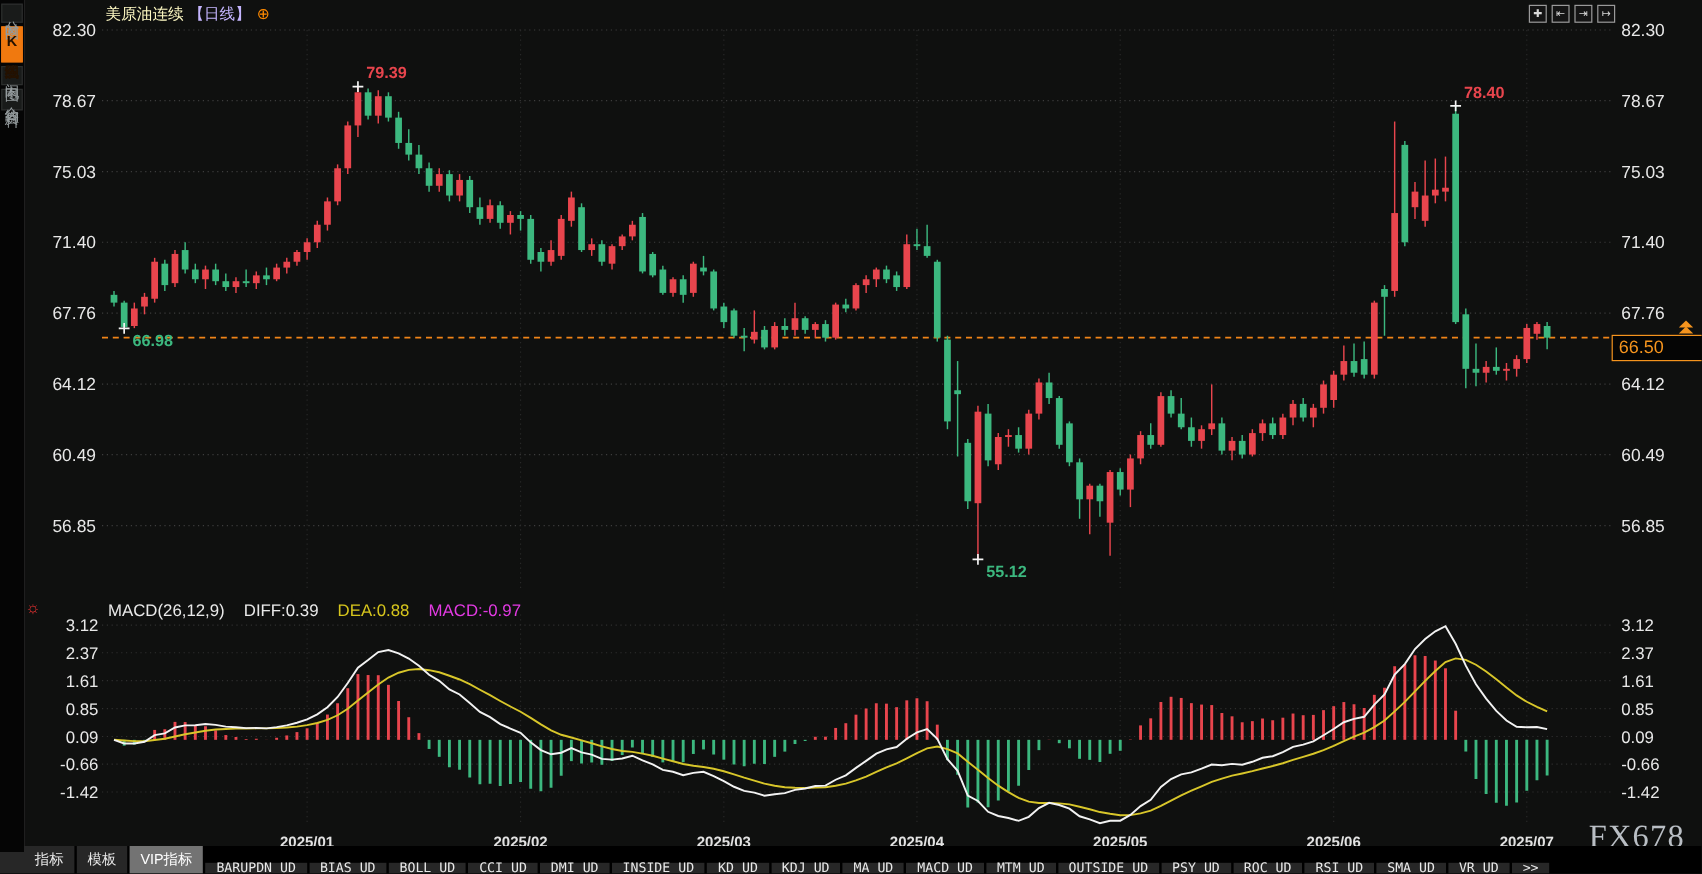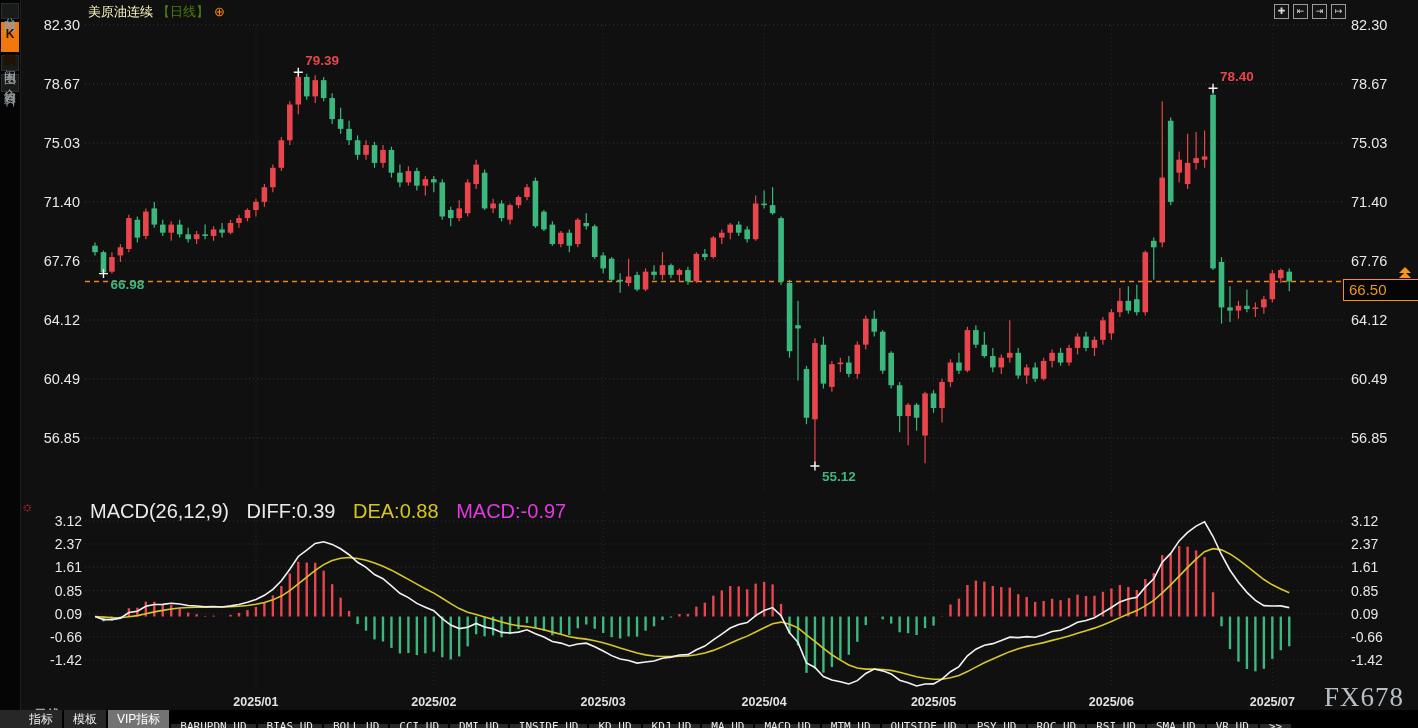"【日线】" #header .tag { color: #4d7c0f -> #c4b5fd }
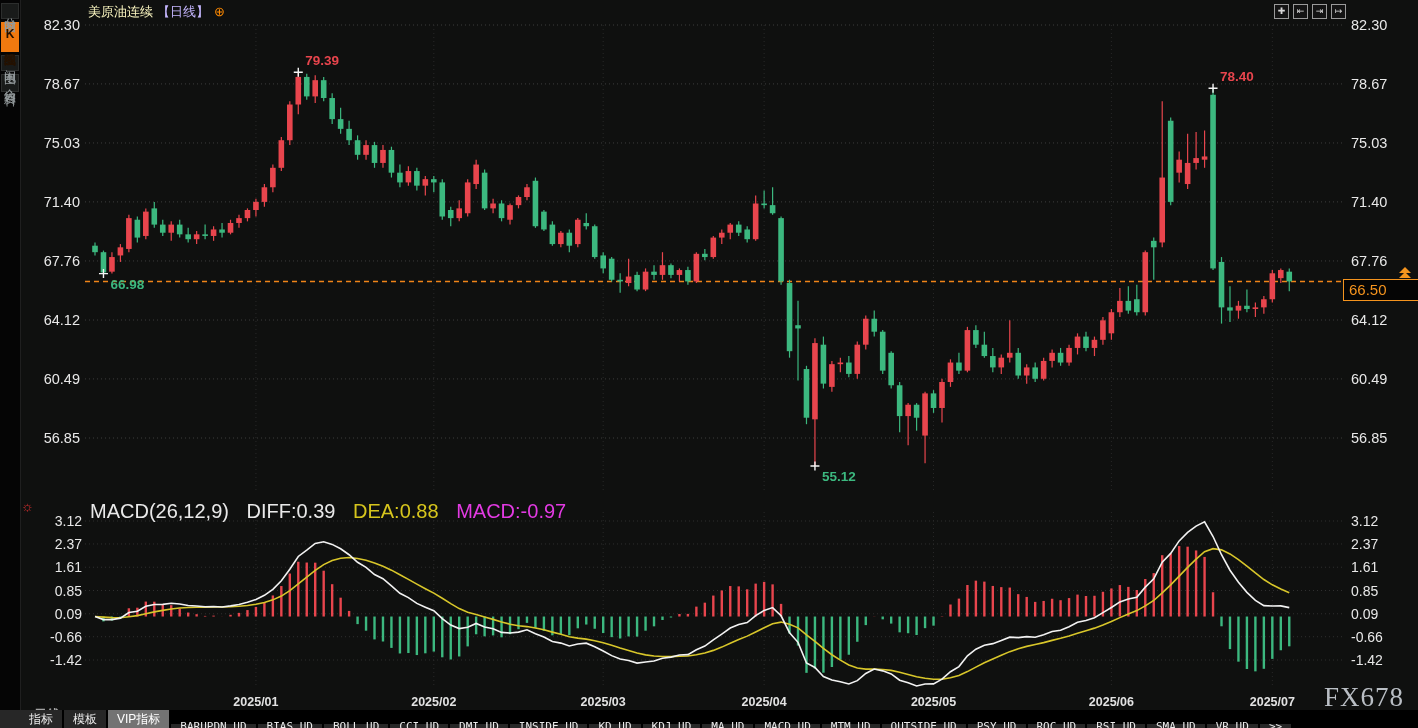"MACD(26,12,9) DIFF:0.39 DEA:0.88" #macd-caption { font-size: 20px -> 14px }
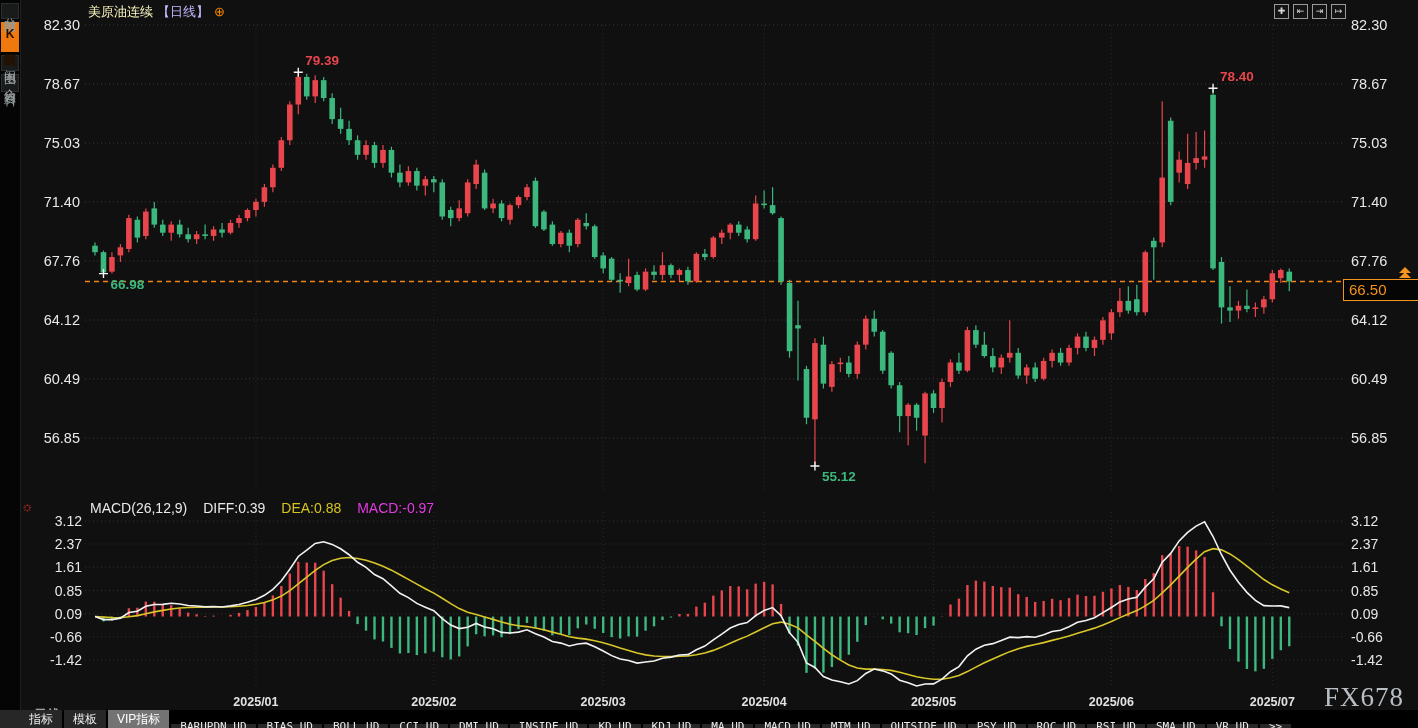"指标" #toolbar { height: 18px -> 23px }
